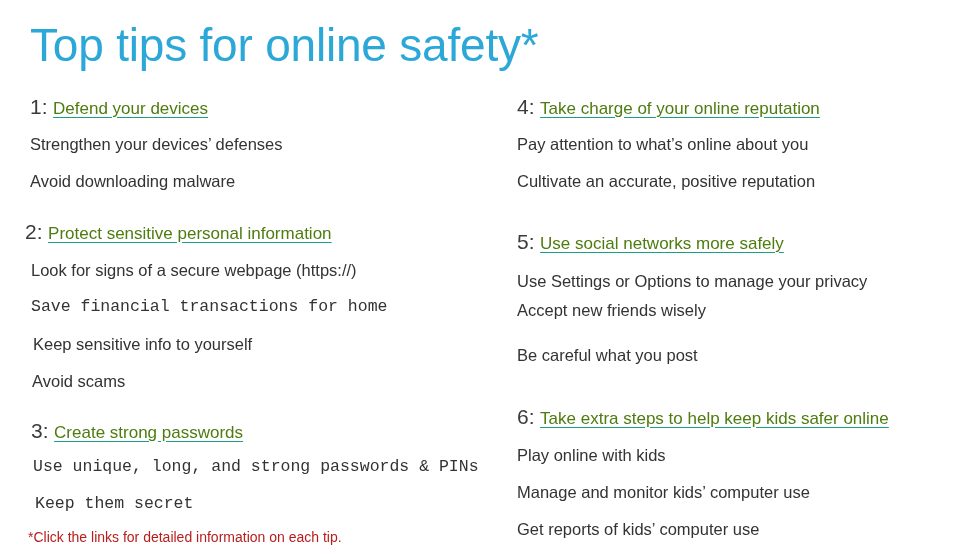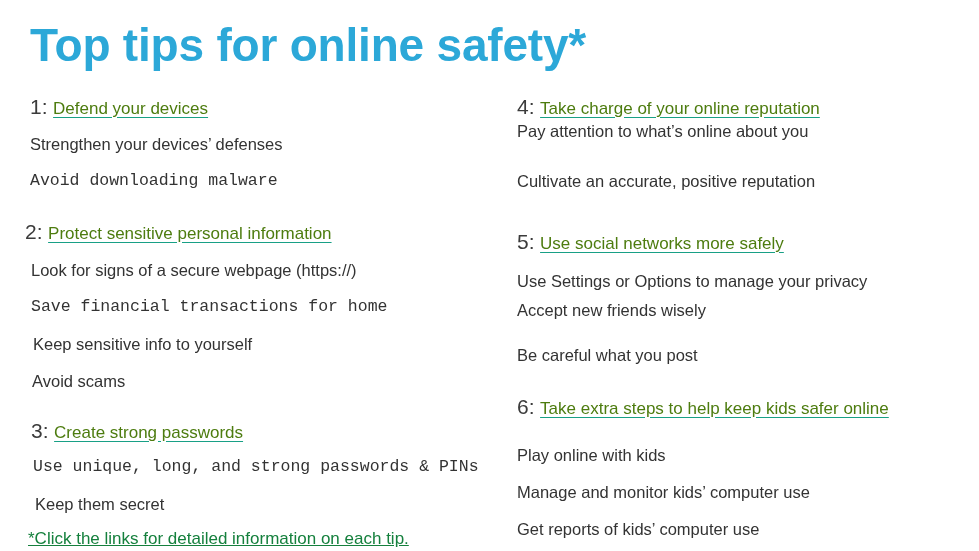"Top tips for online safety*" .slide-title { font-weight: 700 -> 400 }
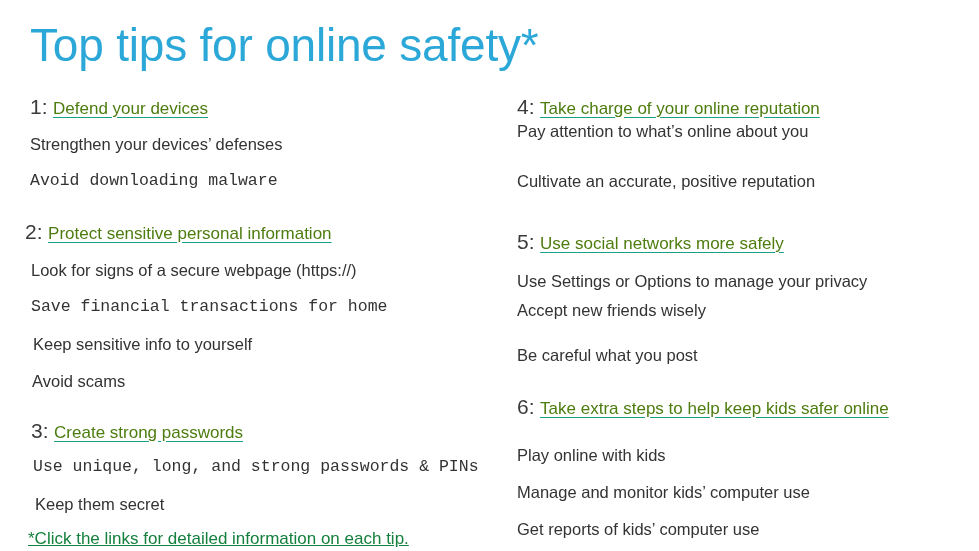"Pay attention to what’s online" div.row { top: 35px -> 48px }
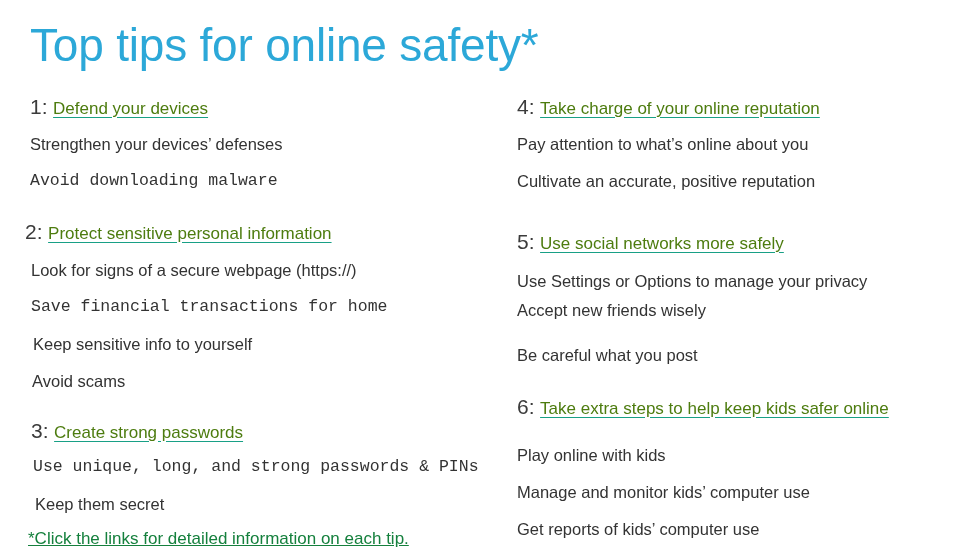"Avoid downloading malware" div.row { font-family: Liberation Mono, monospace -> none }
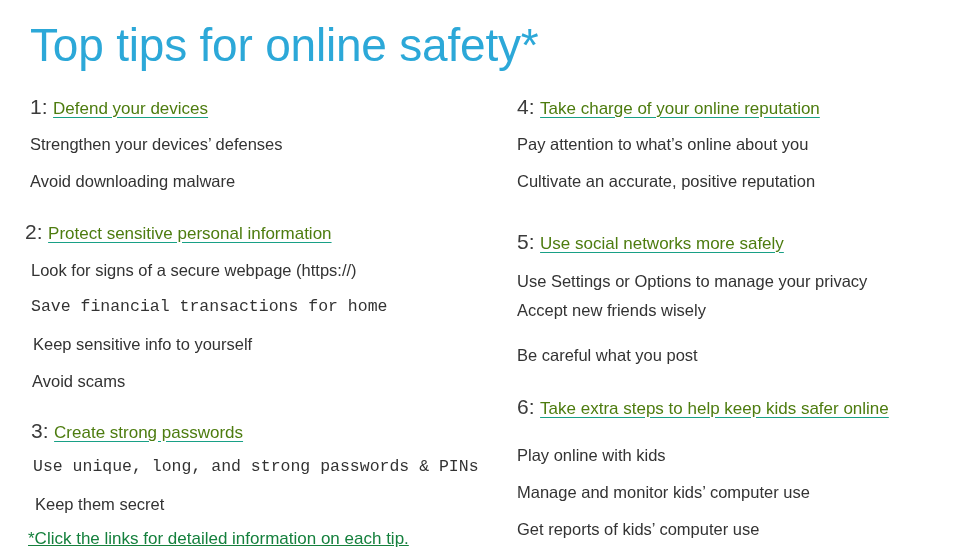"6: Take extra steps to" div.row { top: 308px -> 318px }
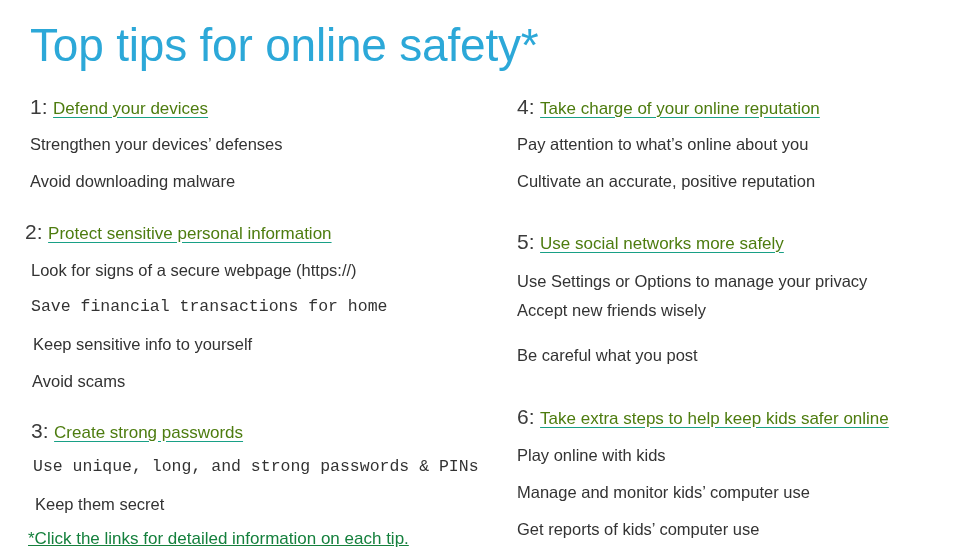"Keep them secret" div.row { font-family: none -> Liberation Mono, monospace }
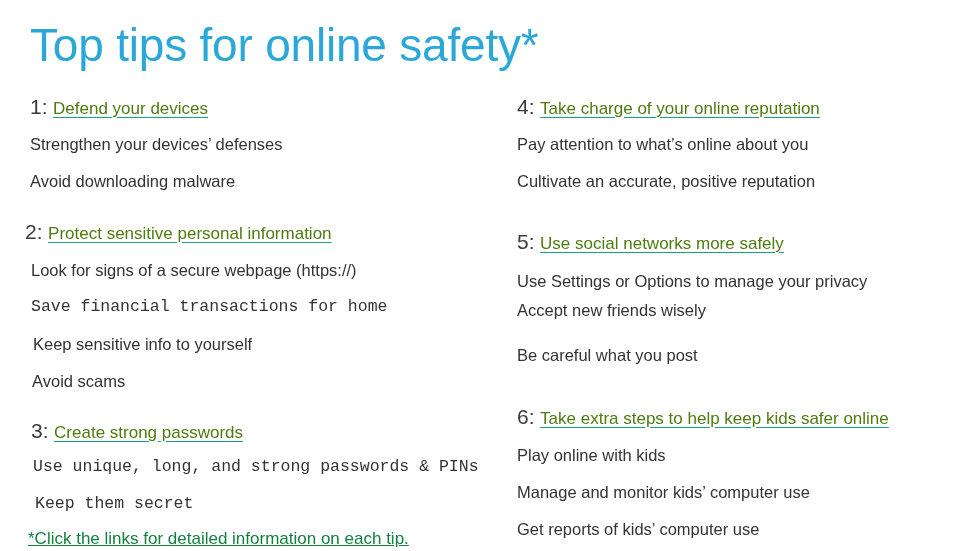"*Click the links for detailed" .footnote { color: #15803d -> #b91c1c; font-size: 17px -> 14px; text-decoration: underline -> none }
